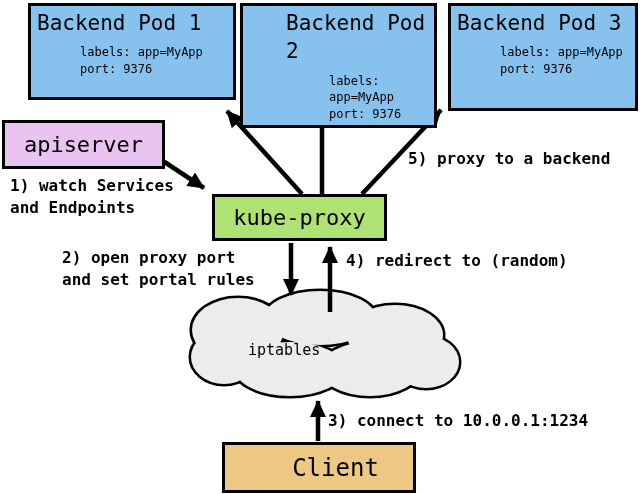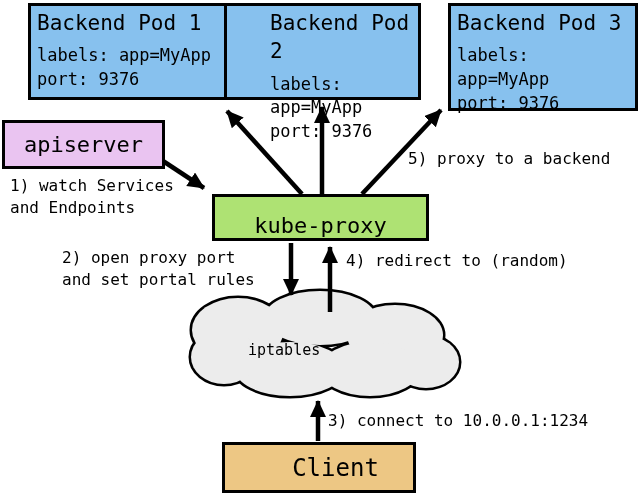"Backend Pod 2" #pod2 { height: 97px -> 125px; left: 224px -> 240px }
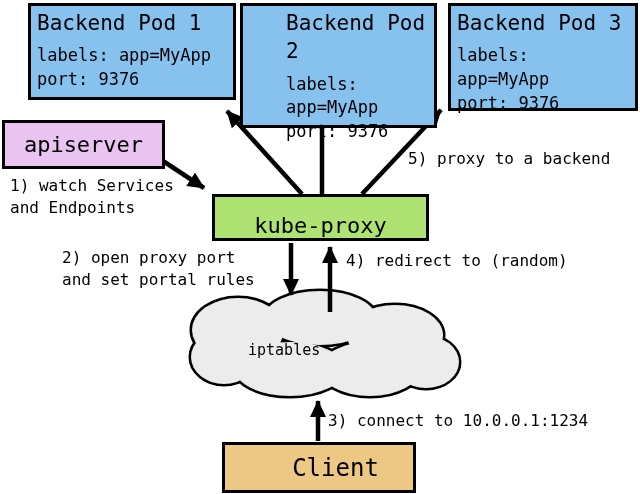"labels: app=MyApp" .pod-line { font-size: 17px -> 12px; margin-left: none -> 43px }
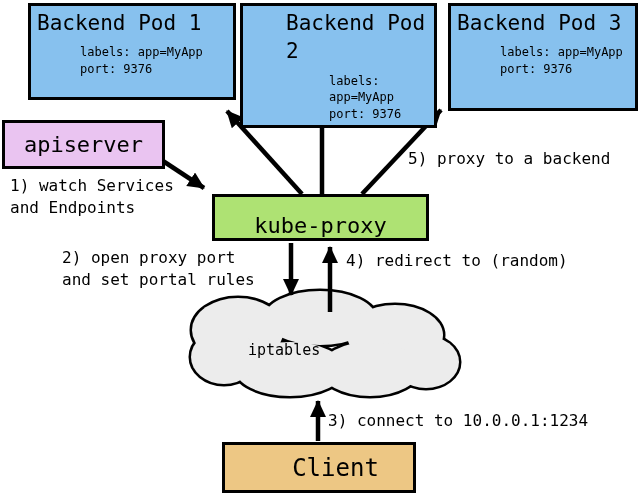"5) proxy to a backend" .note { font-weight: normal -> bold }
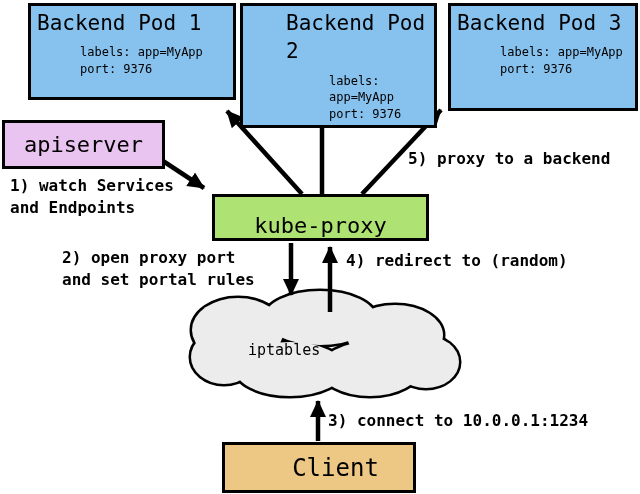"kube-proxy" #kubeproxy { align-items: flex-end -> none; width: 217px -> 175px }
